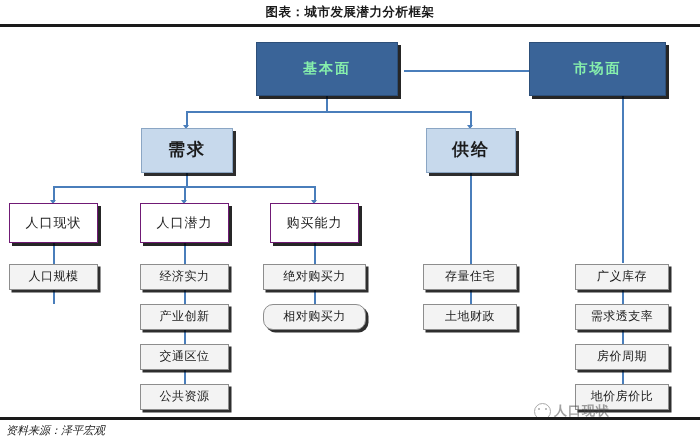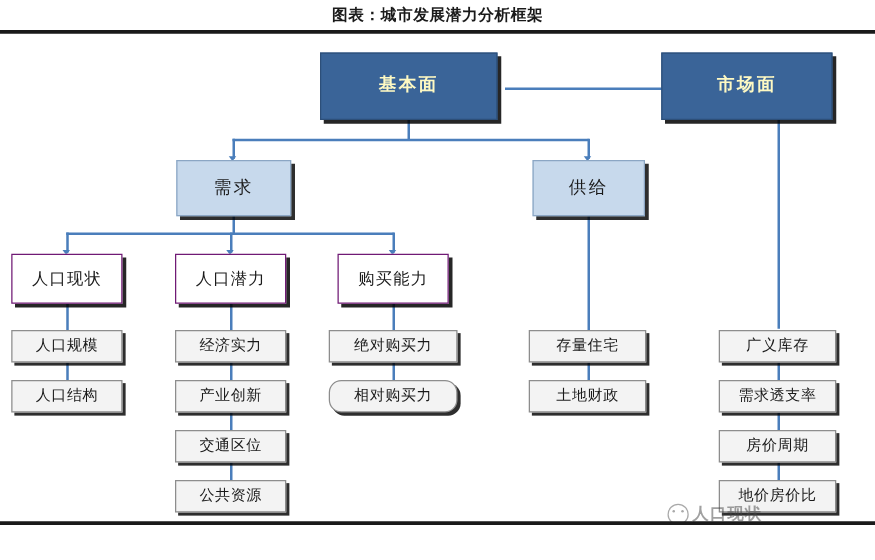"基本面" .lvl1 { color: #fef9c3 -> #86efac }
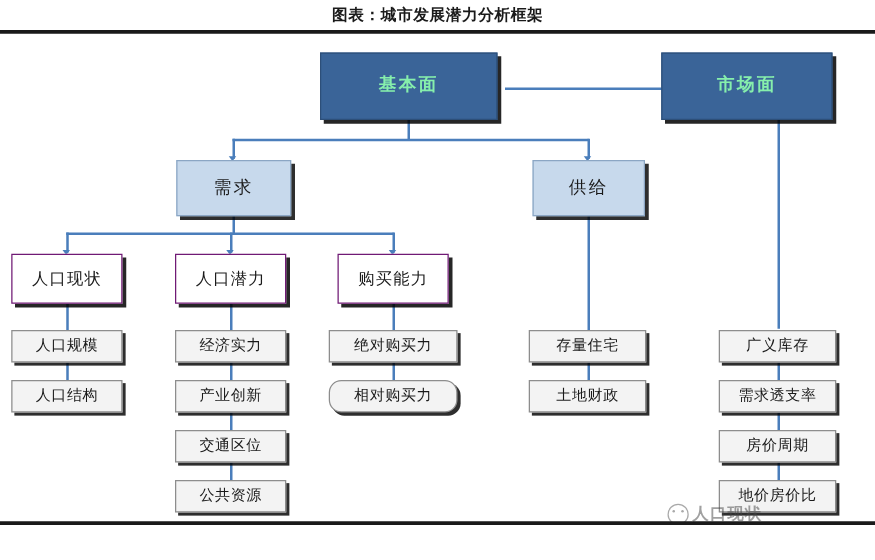"需求" .lvl2 { font-size: 14px -> 17px; font-weight: normal -> bold }
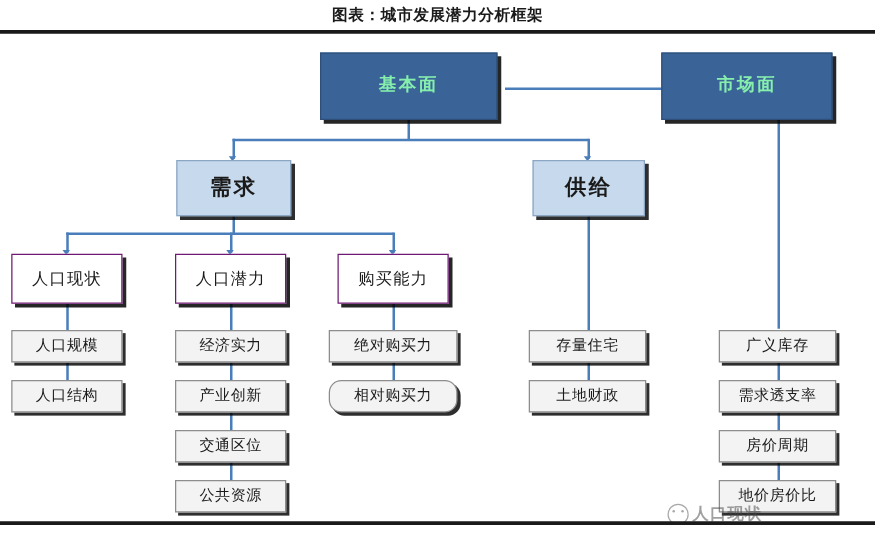"人口结构" div.box { html: <div>人口结构</div> -> none }
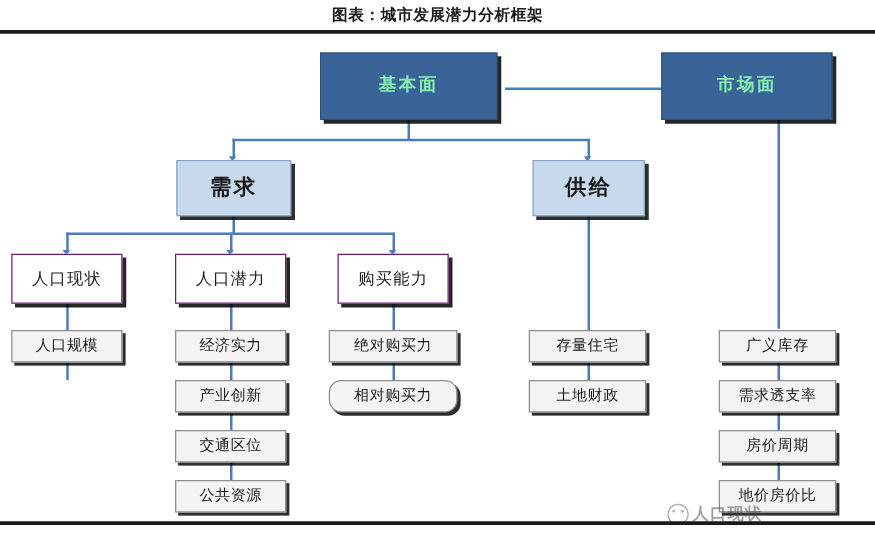"资料来源：泽平宏观" div.source { html: none -> <div>资料来源：泽平宏观</div> }
